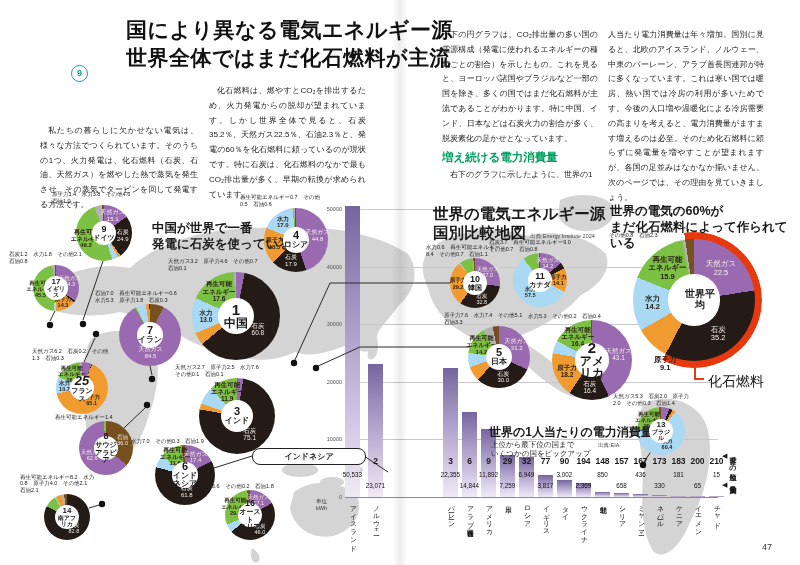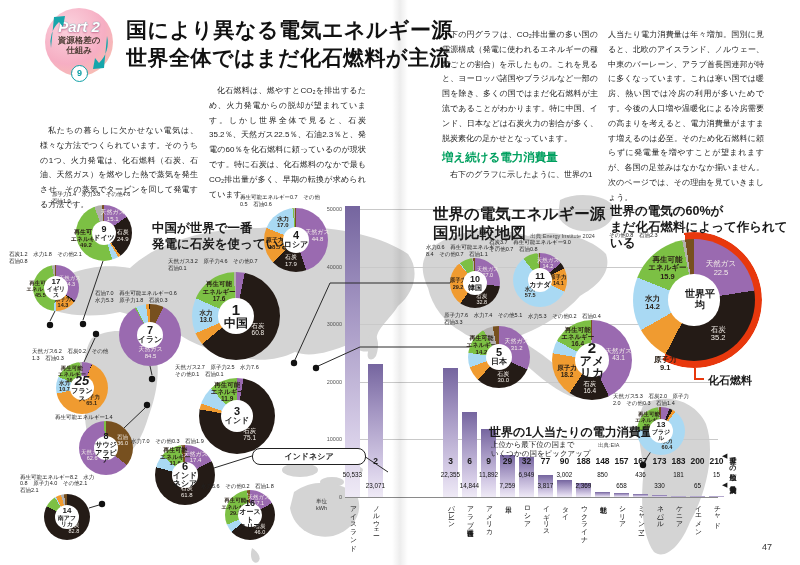"Part 2" div.abs { html: <div> <svg> <path></path> <path></path> </svg> <div>Part 2</div> <div>資源格差の</div> <div>仕組み</div> </div> -> none }
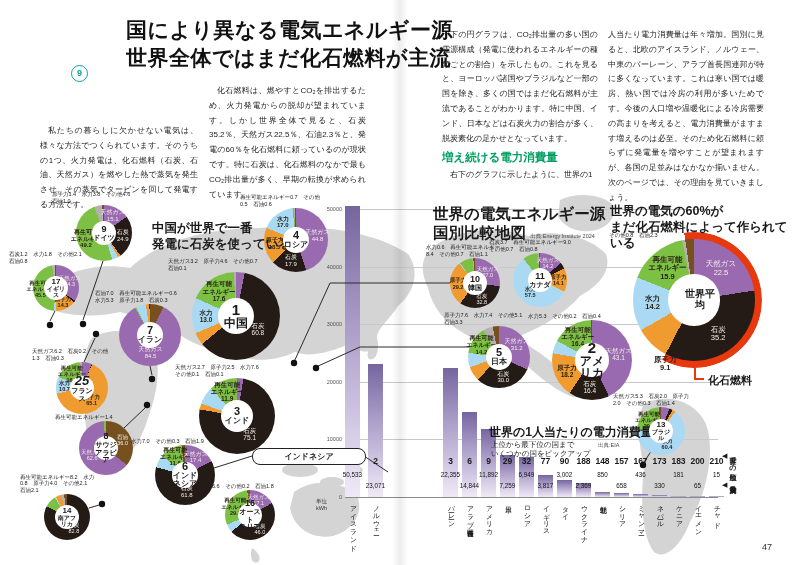"化石燃料" div.abs { font-size: 11px -> 14px; font-weight: bold -> normal }
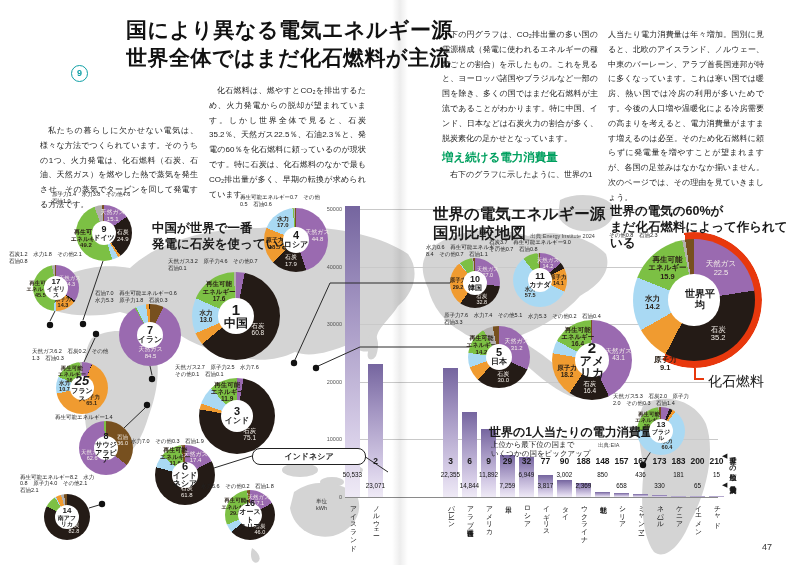"188" div.bar-rank { text: 188 -> 194 }
